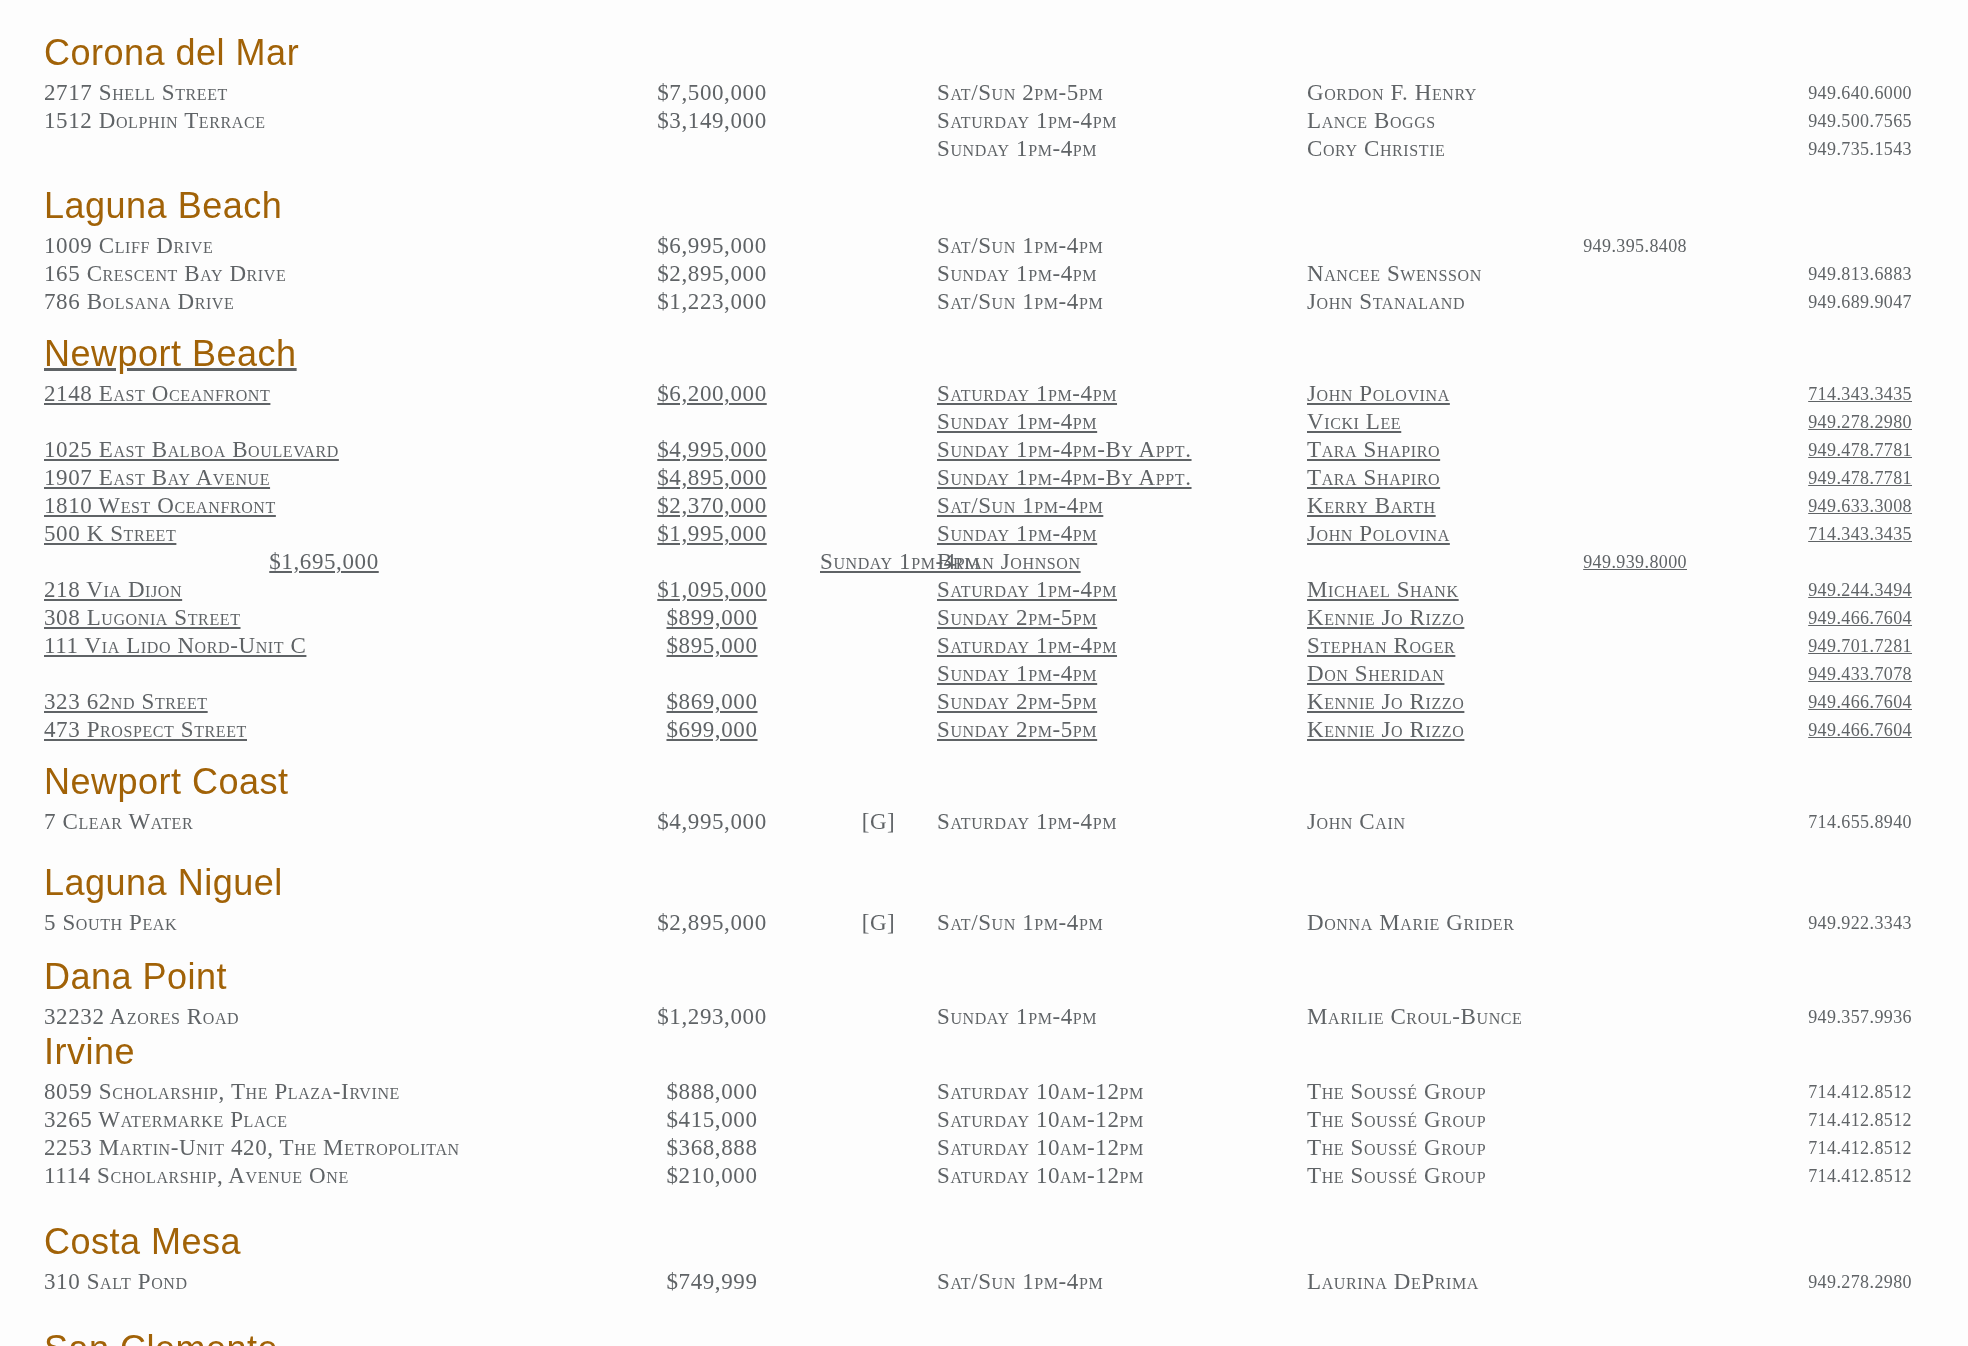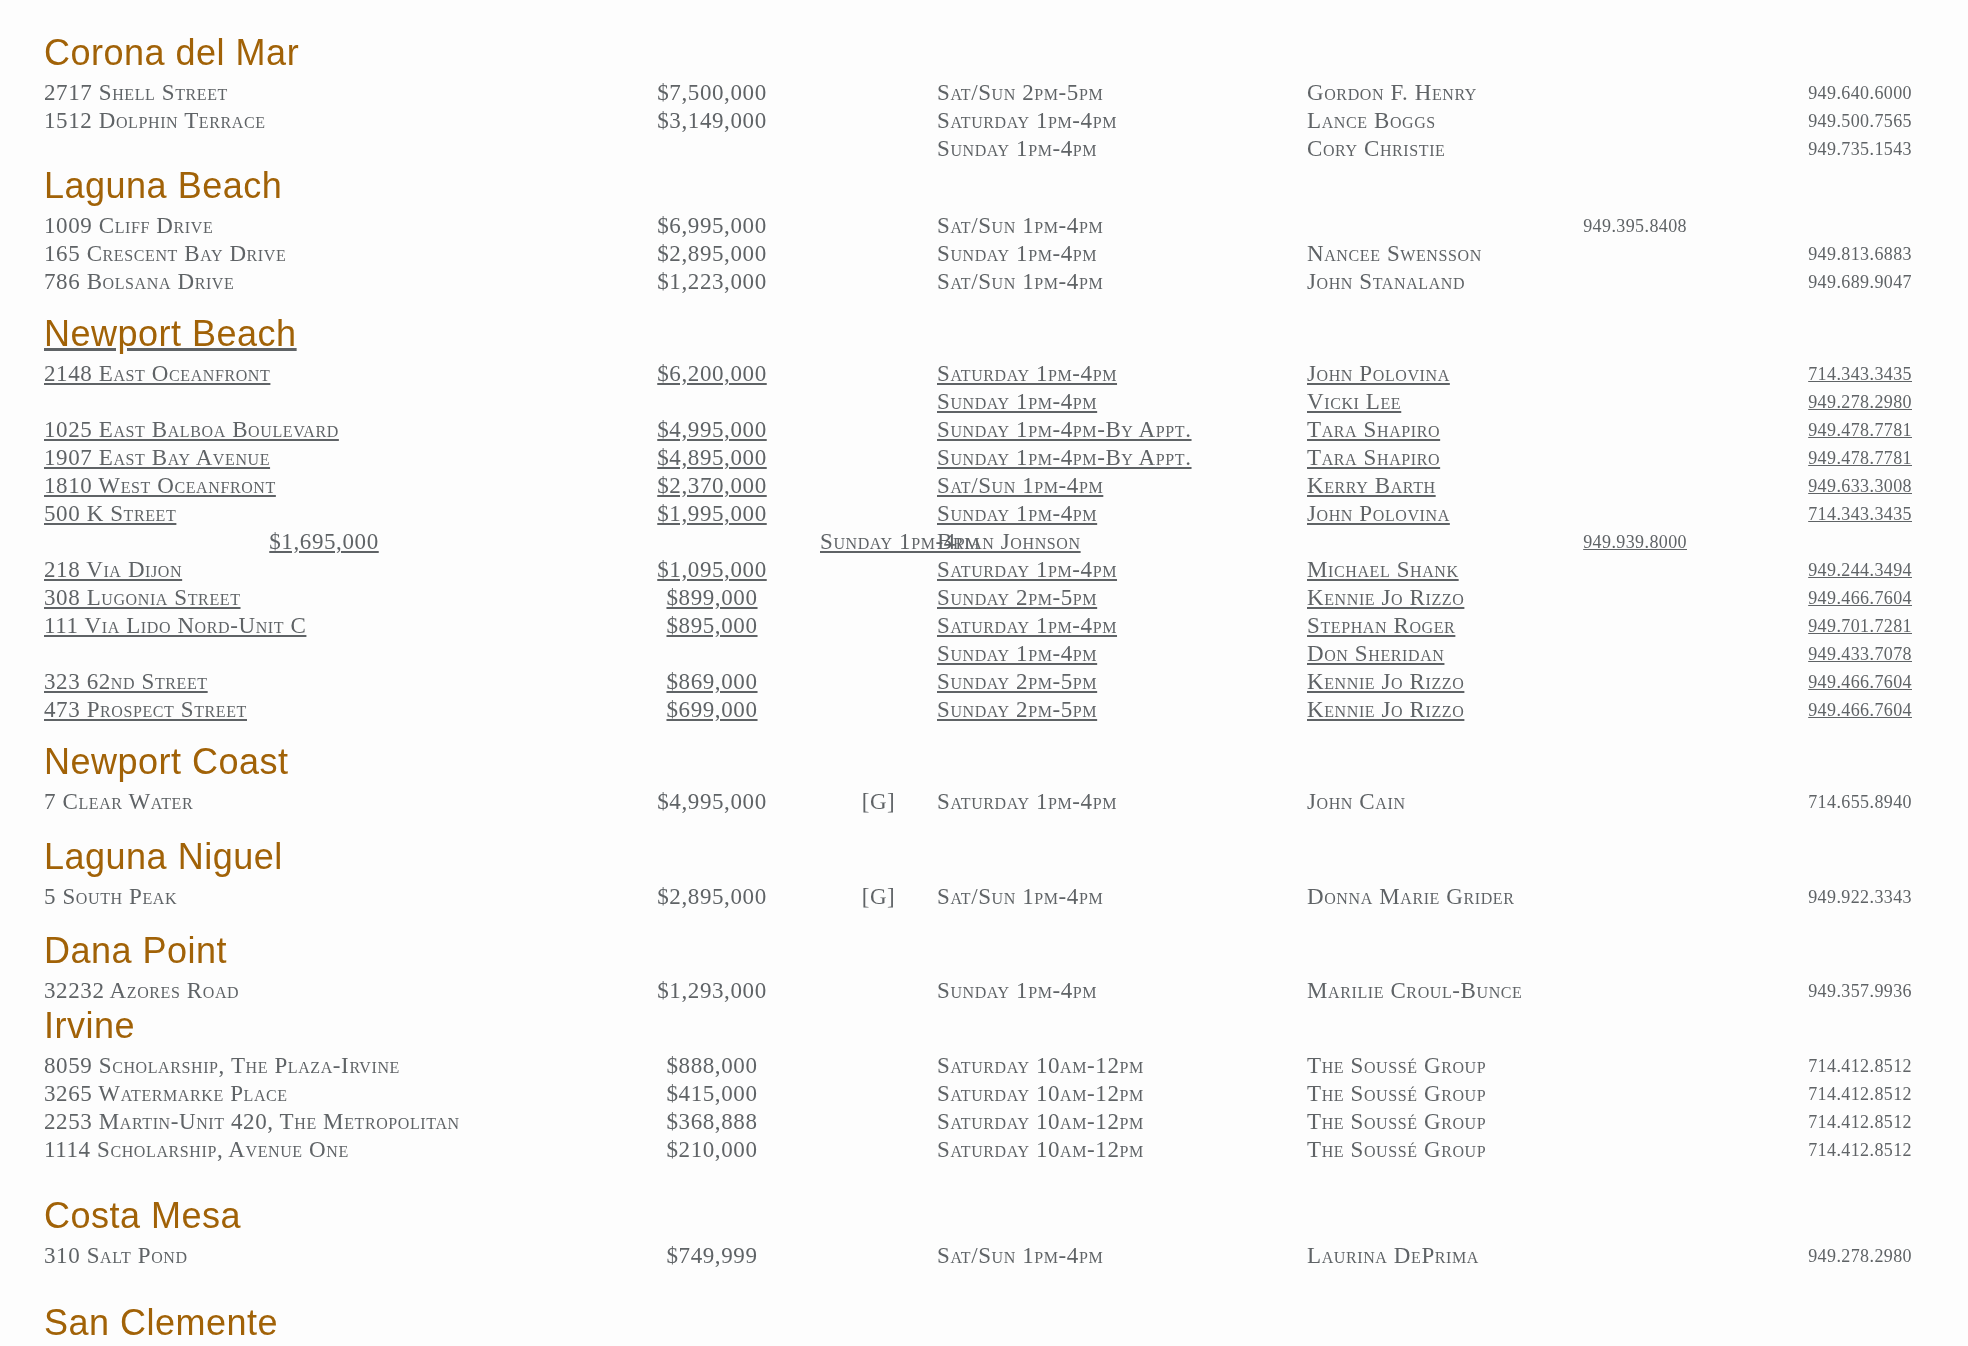"Laguna Beach" .section-laguna-beach { margin-top: 0 -> 20px }
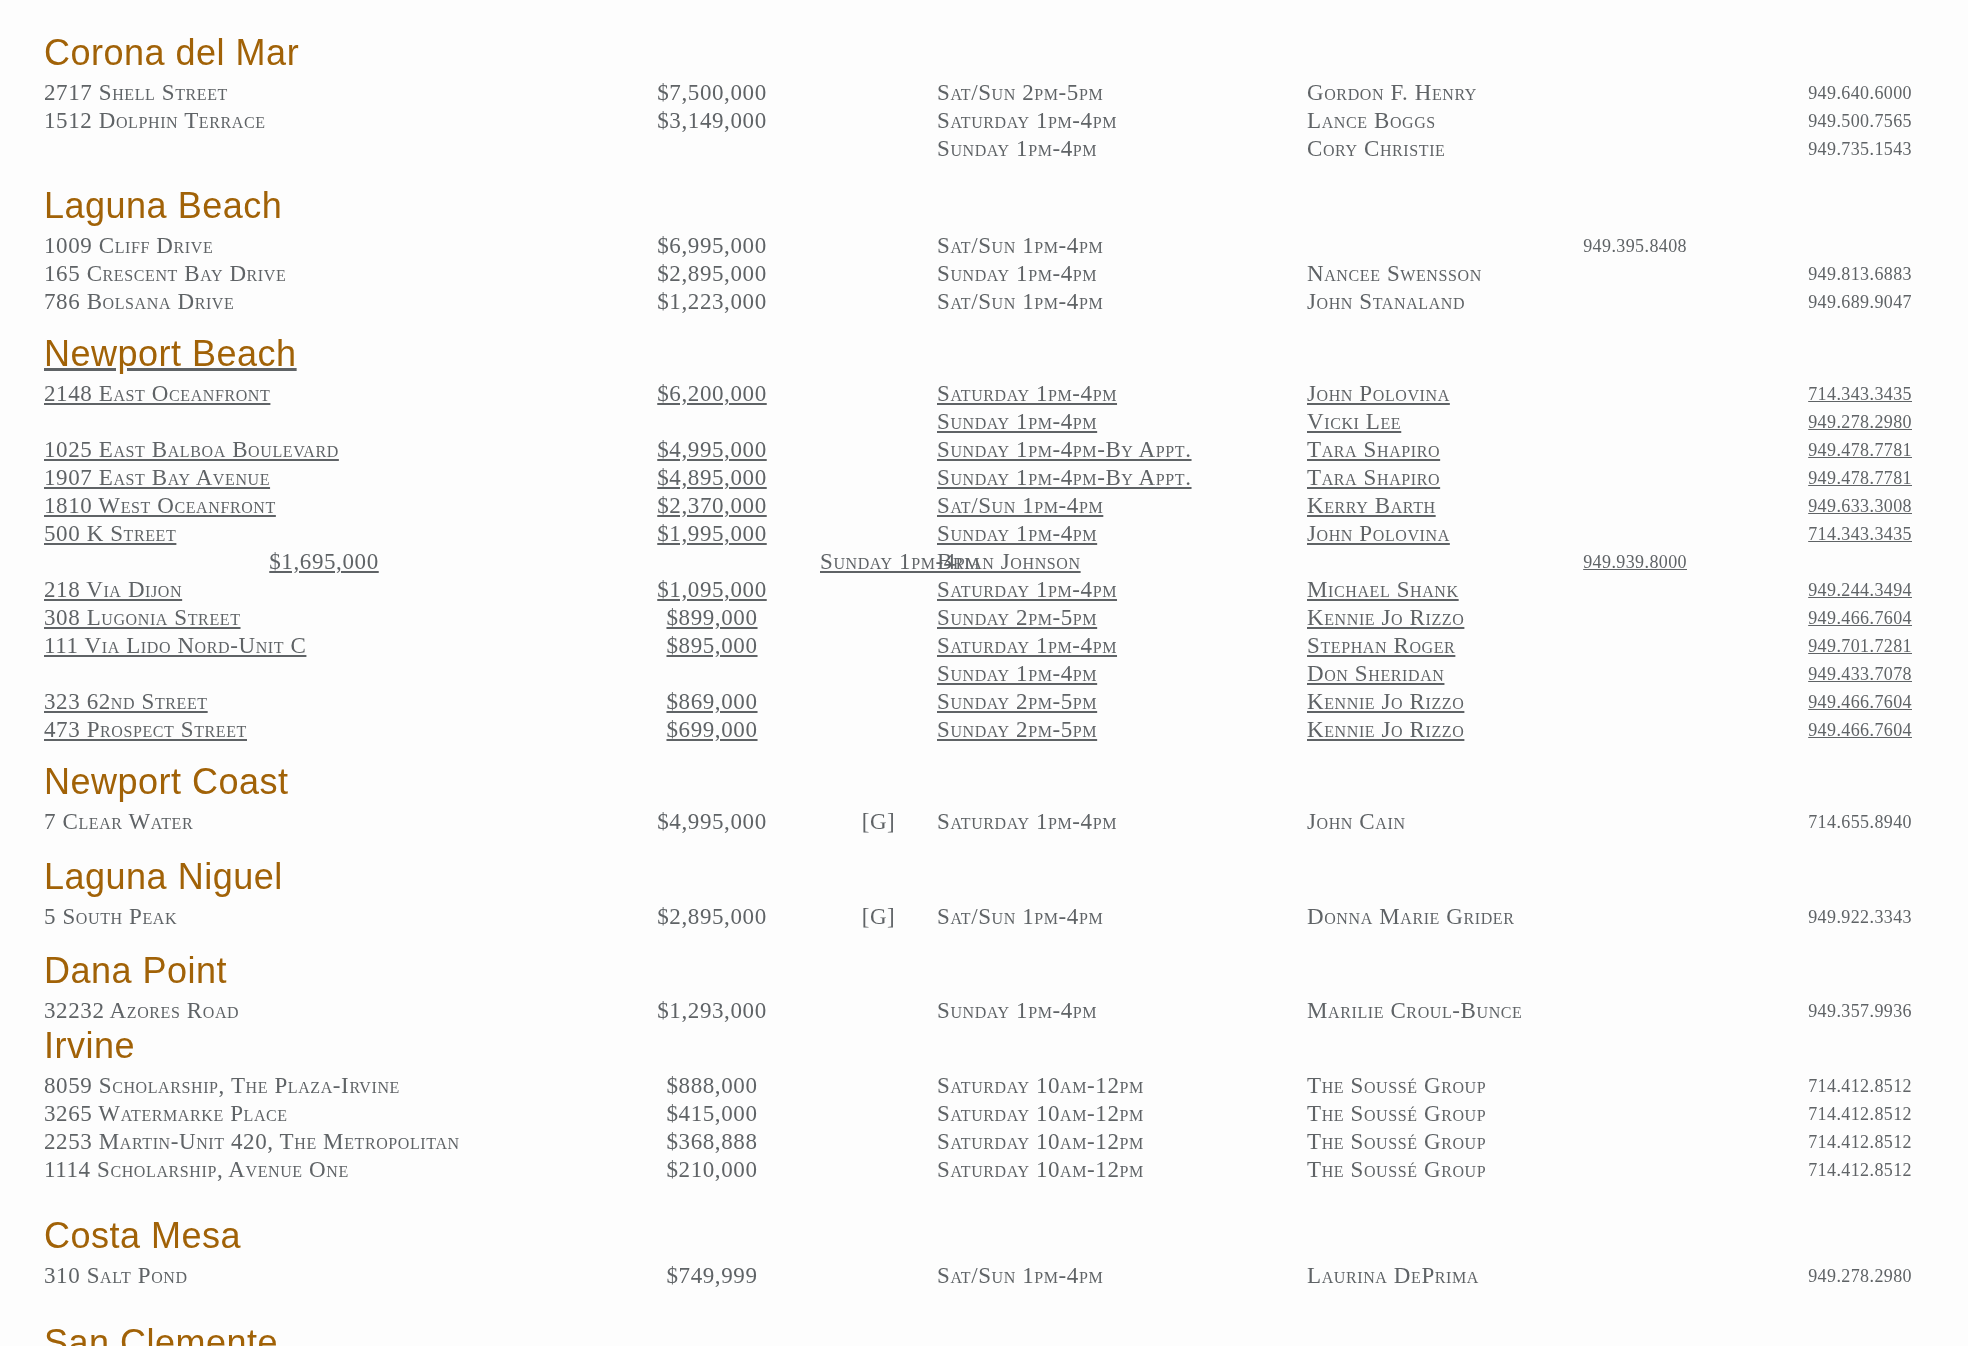"Laguna Niguel" .section-laguna-niguel { margin-top: 18px -> 24px }
